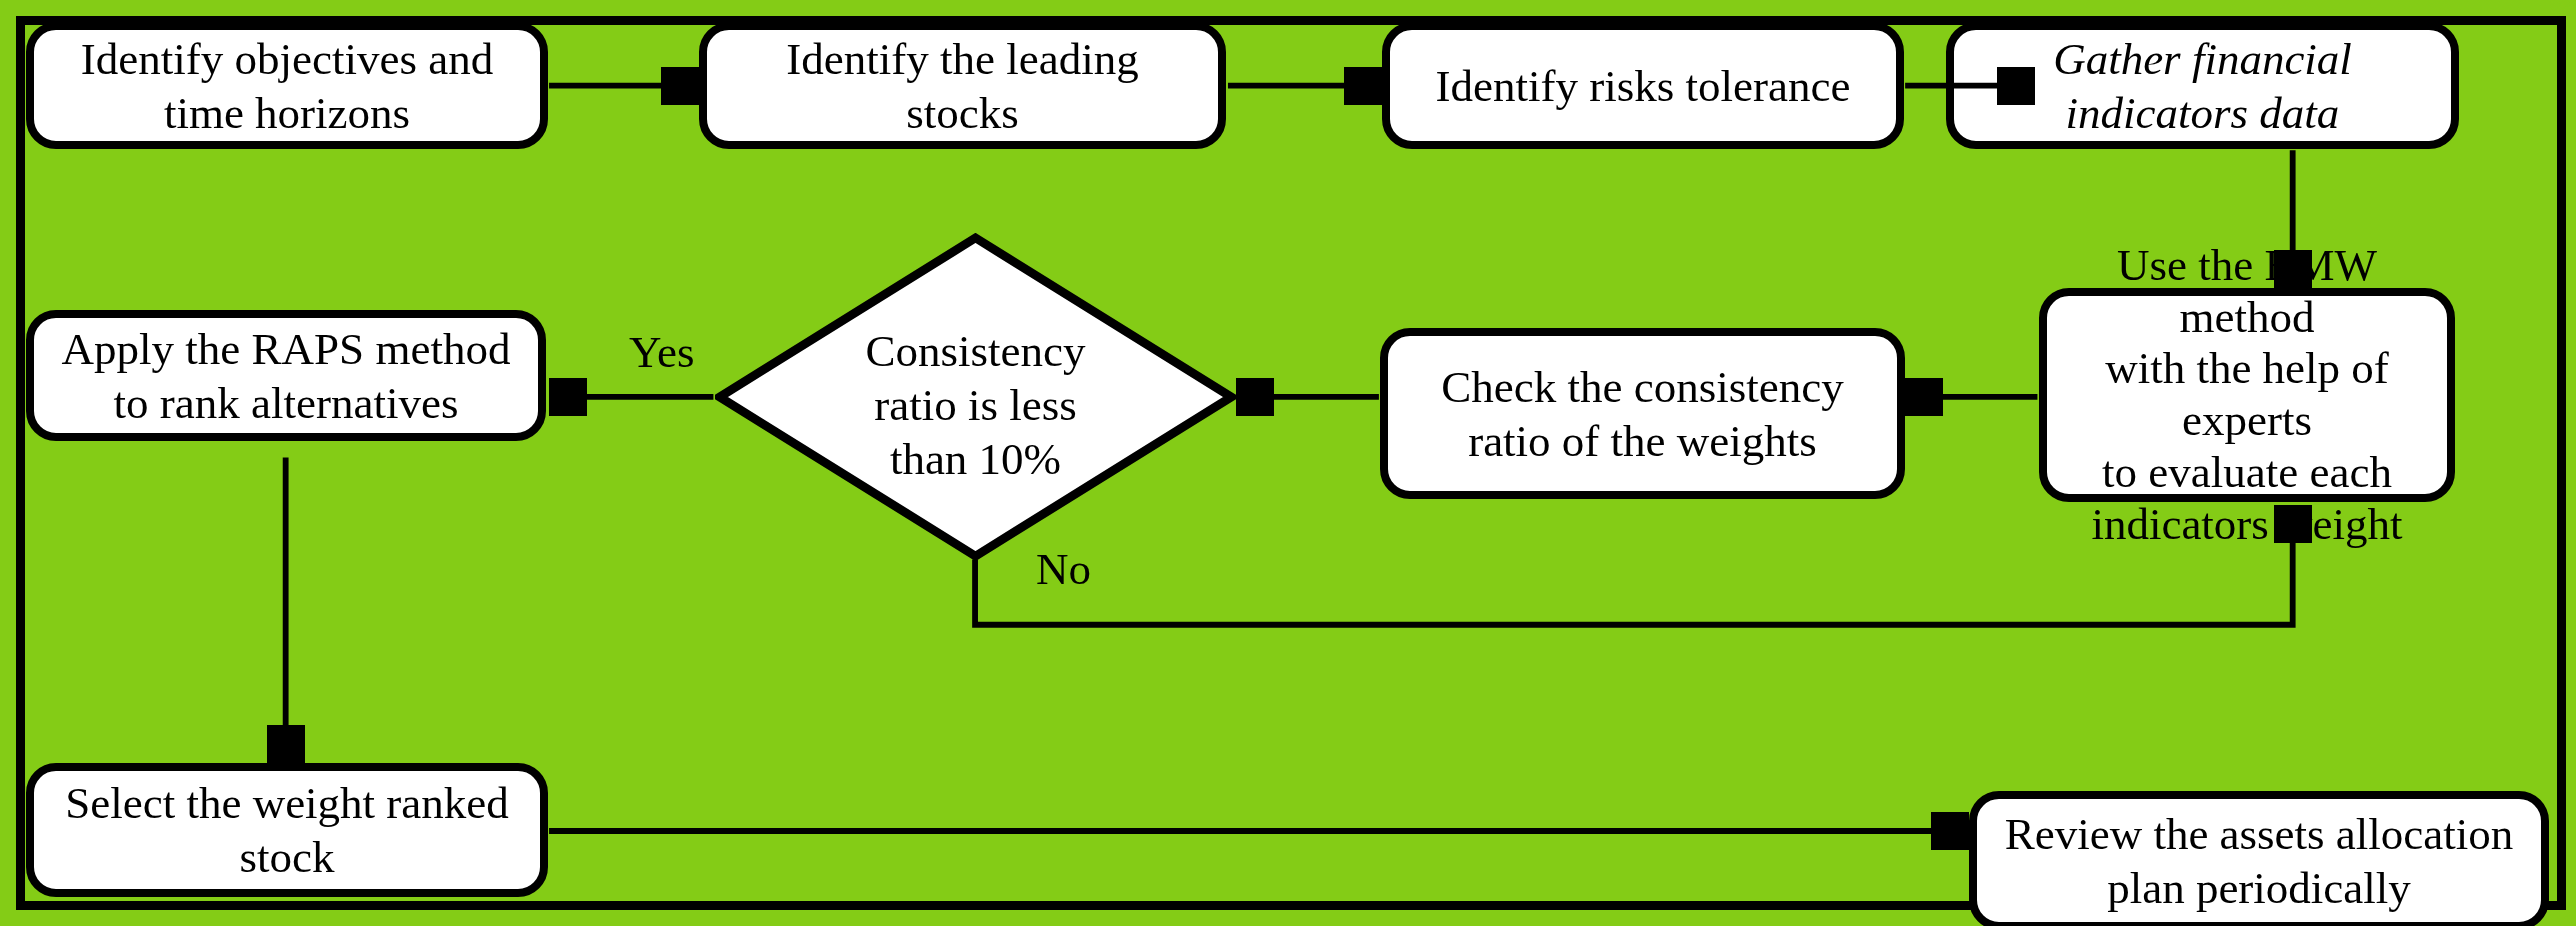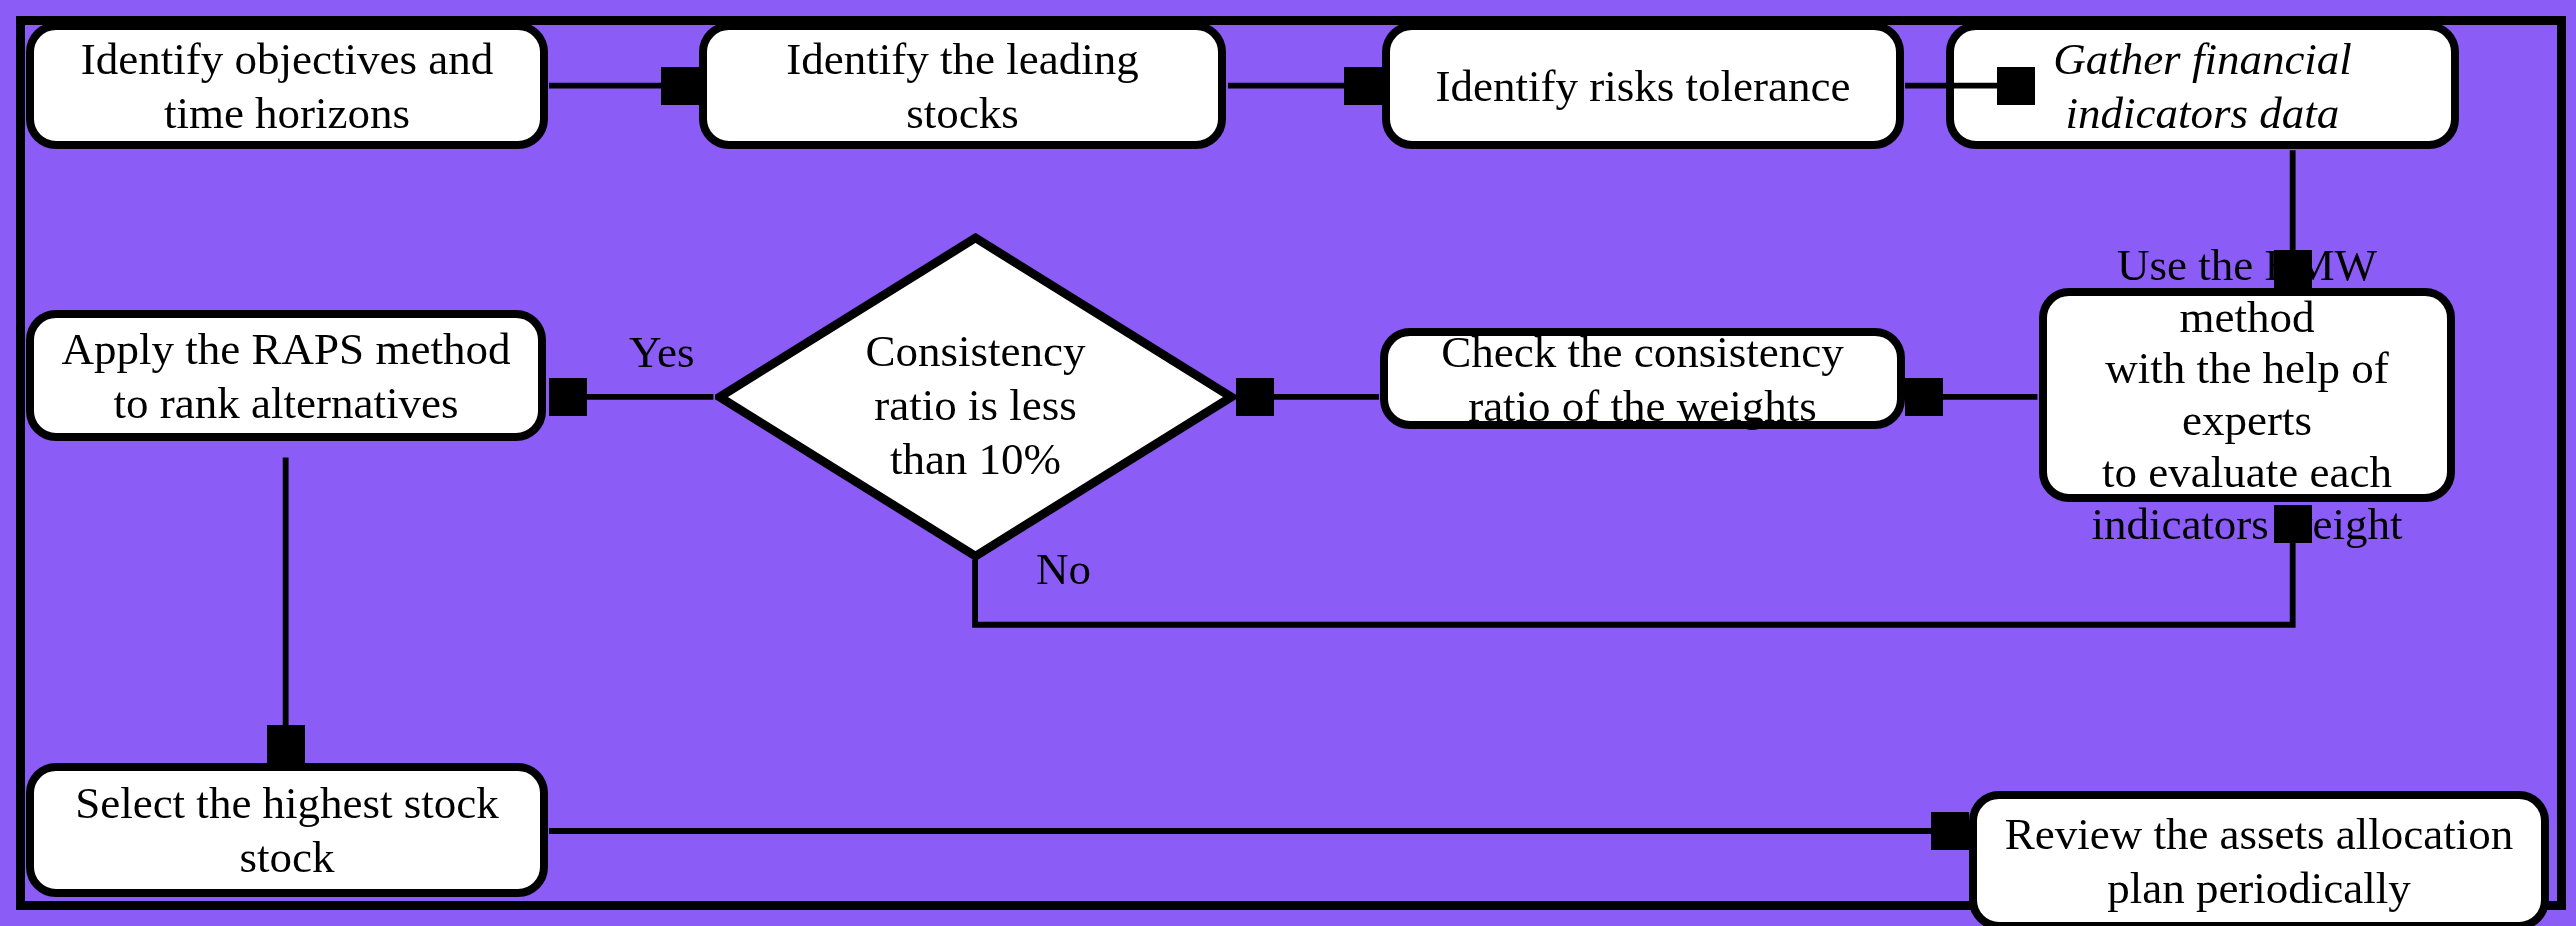"Identify objectives and" .canvas { background: #8b5cf6 -> #84cc16 }
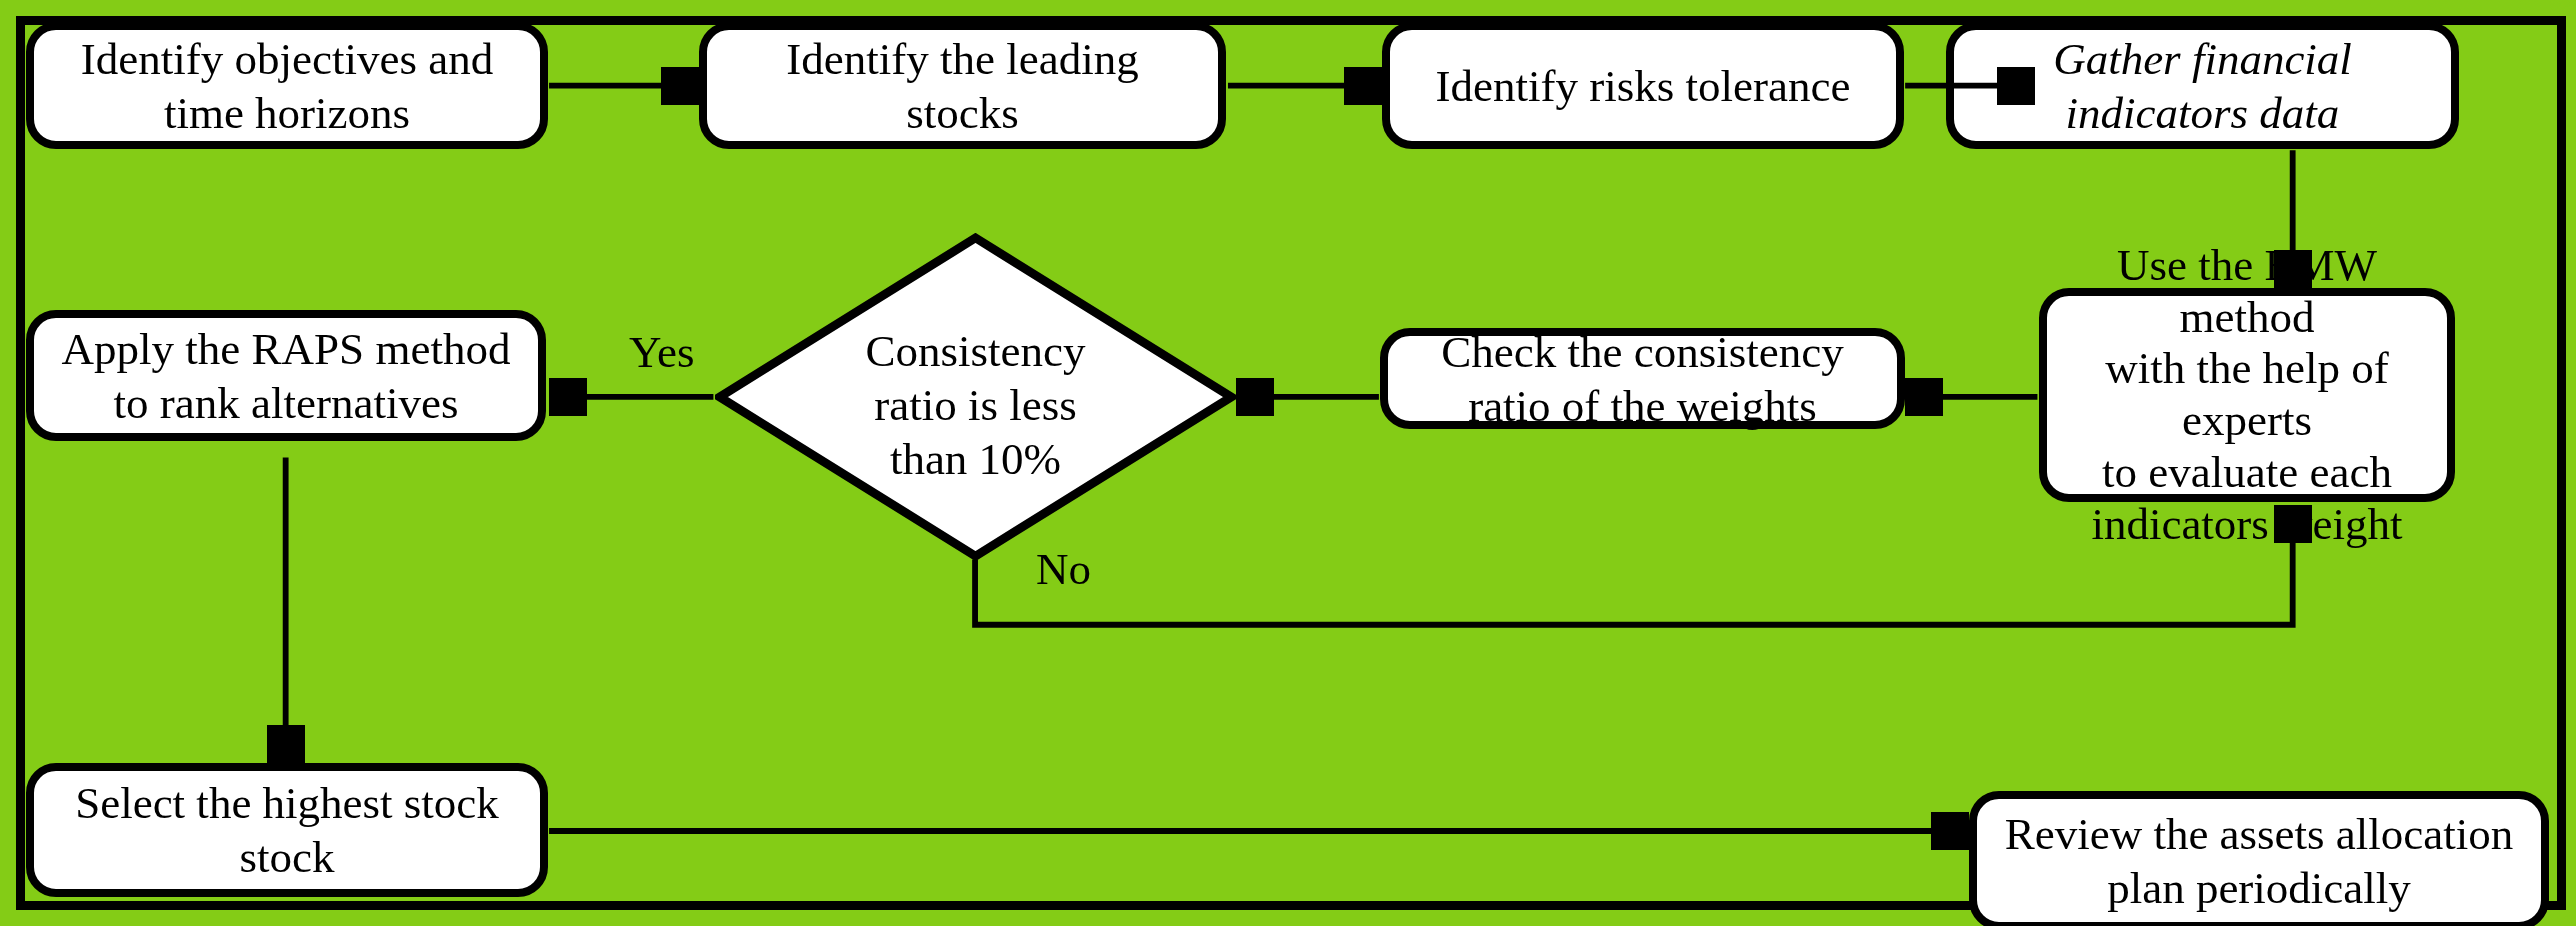"Check the consistency" div.box { height: 101px -> 171px }
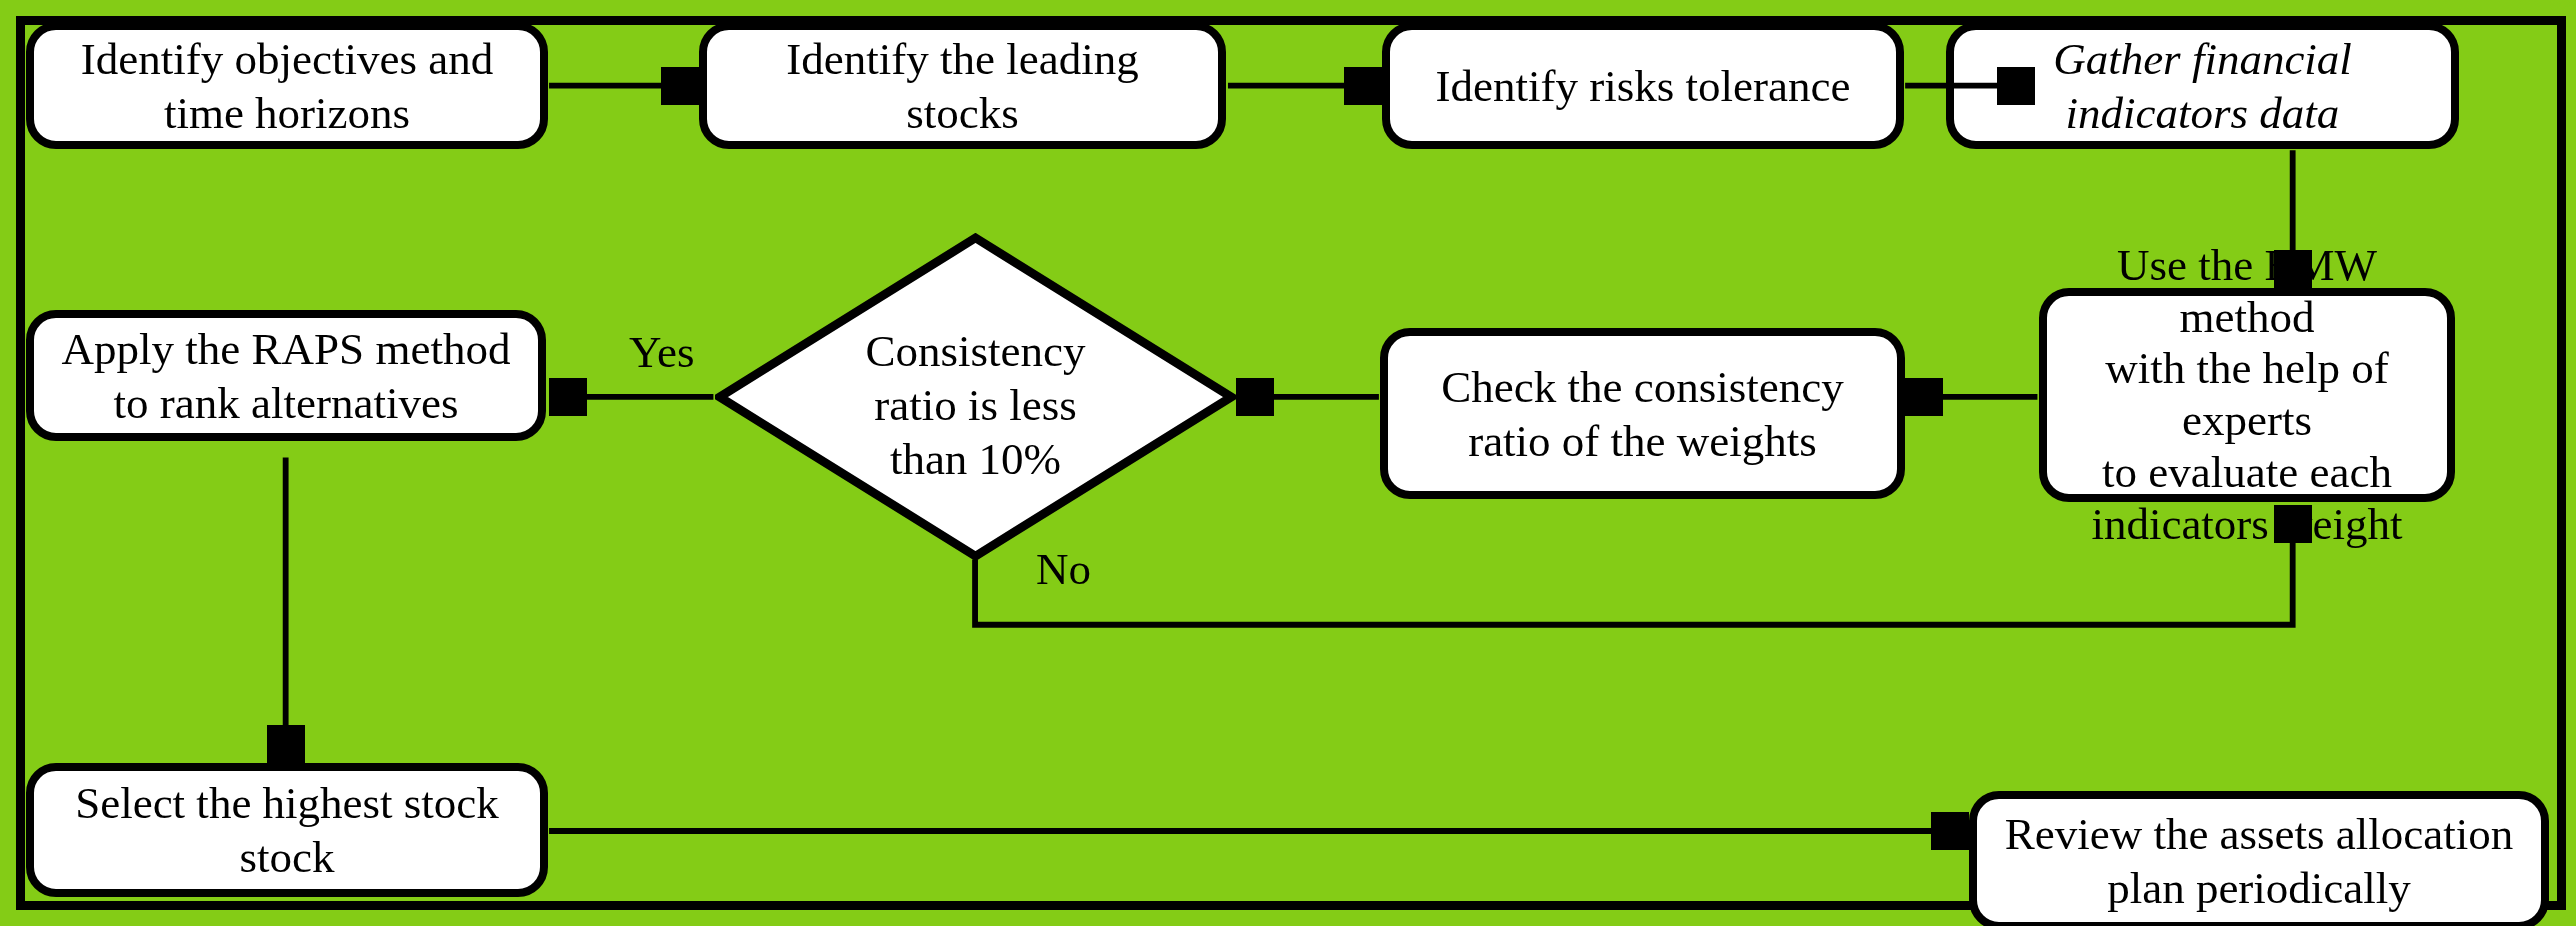"Select the highest stock" div.box { text: highest stock -> weight ranked }
